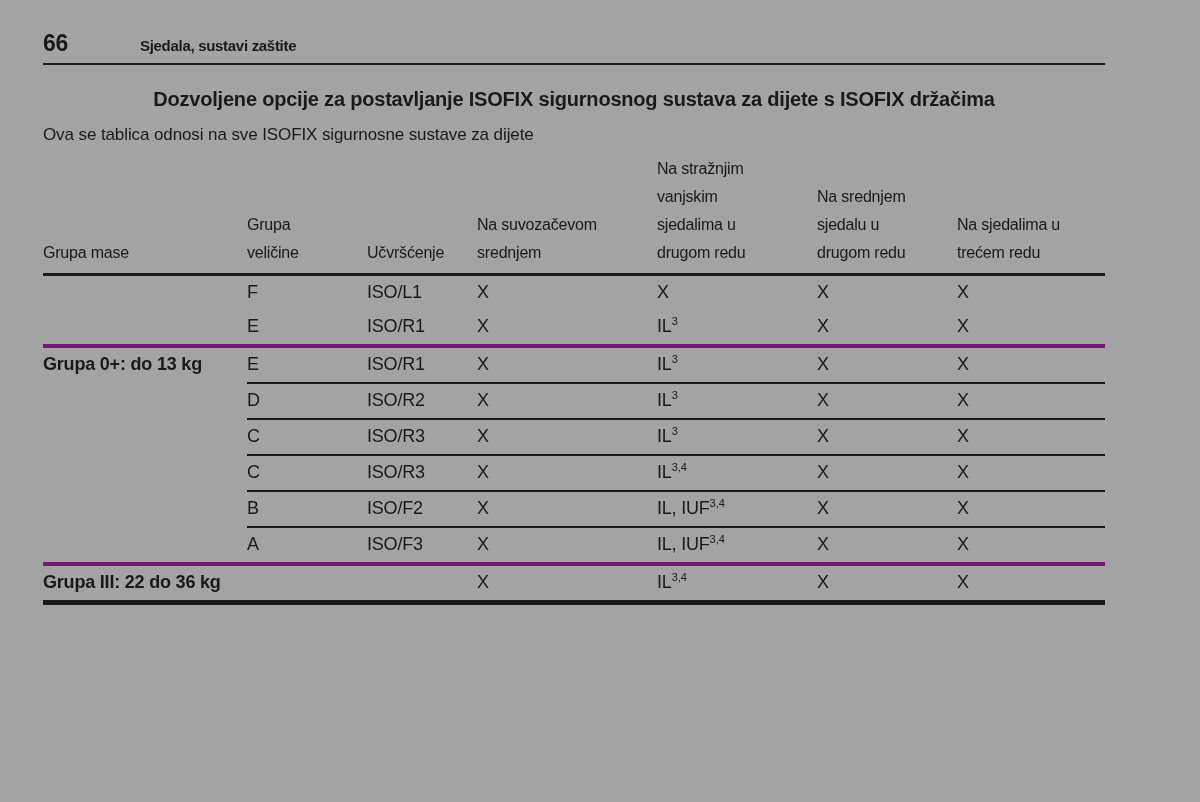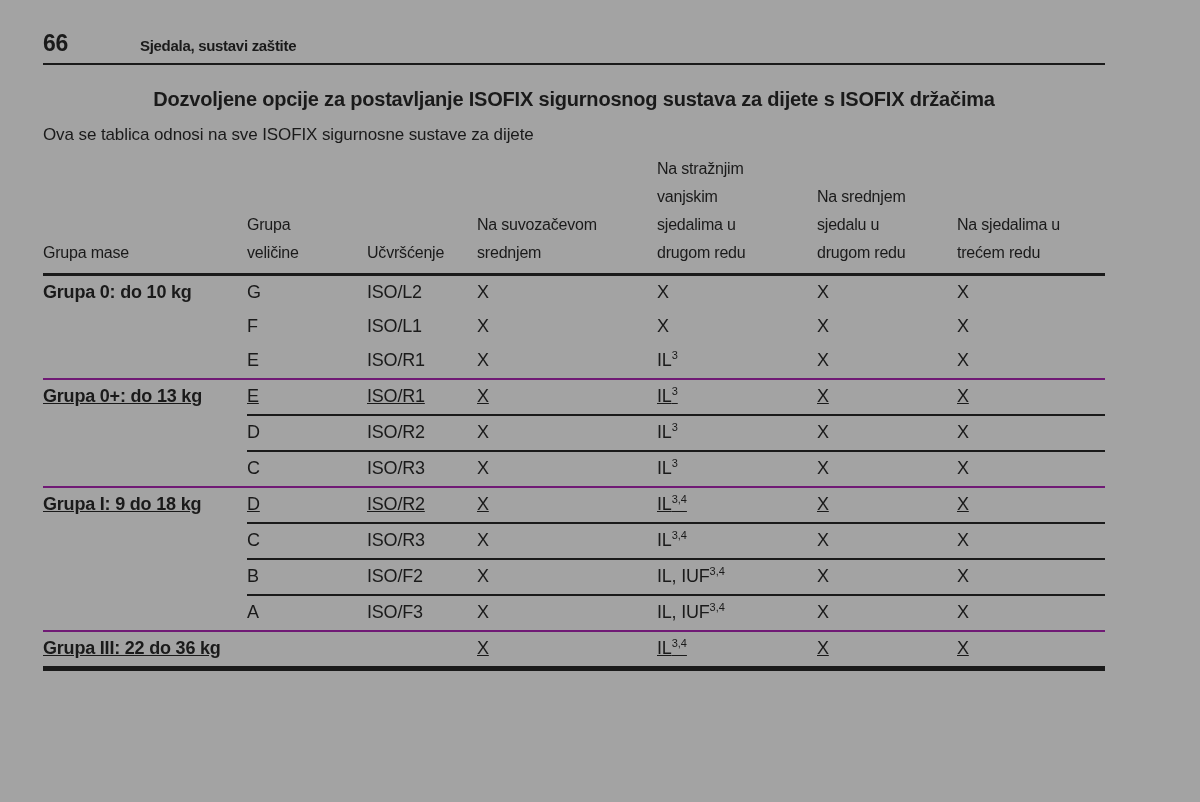"Grupa 0: do 10 kg" tr { html: <tr> <td>Grupa 0: do 10 kg</td> <td>G</td> <td>ISO/L2</td> <td>X</td> <td>X</td> <td>X</td> <td>X</td> </tr> -> none }
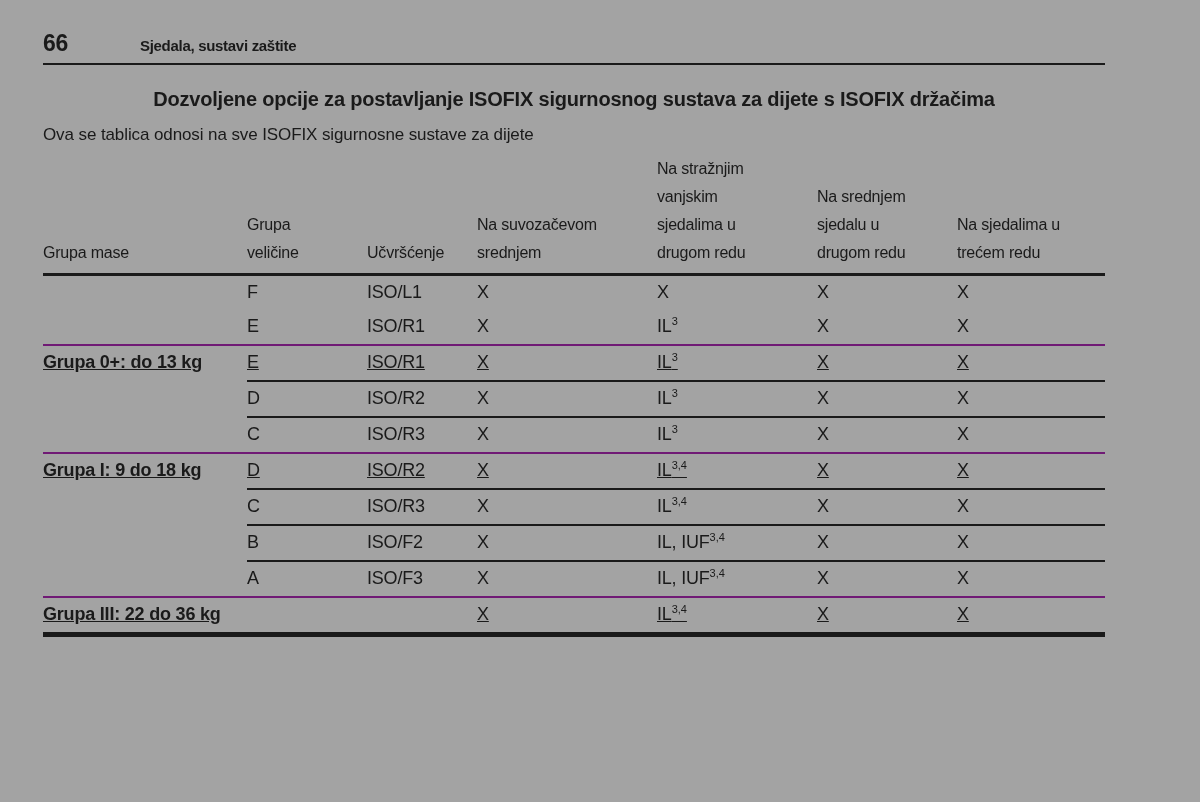"Grupa 0+: do 13 kg" .isofix-table tr.sep-full td { border-top: 2px solid #701a75 -> 4px solid #701a75; text-decoration: underline -> none }
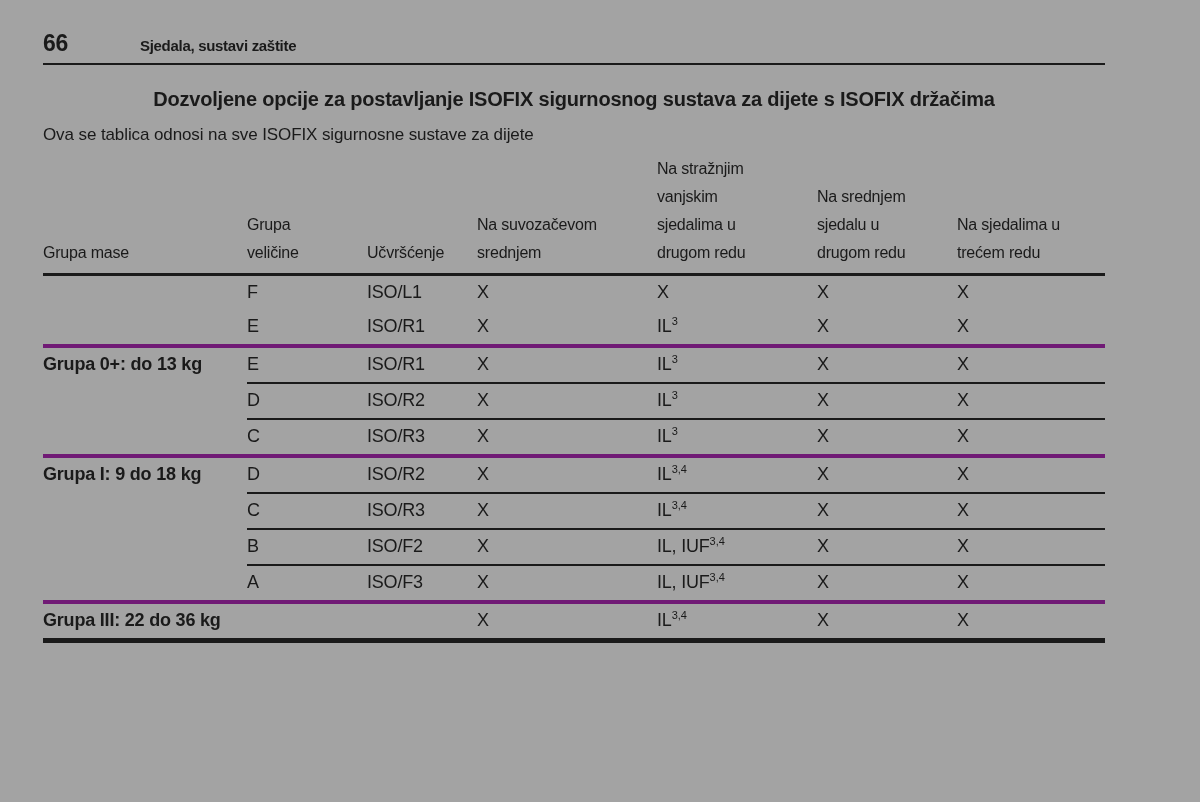"Grupa I: 9 do 18" tr.sep-full { html: <tr> <td>Grupa I: 9 do 18 kg</td> <td>D</td> <td>ISO/R2</td> <td>X</td> <td>IL<sup>3,4</sup></td> <td>X</td> <td>X</td> </tr> -> none }
